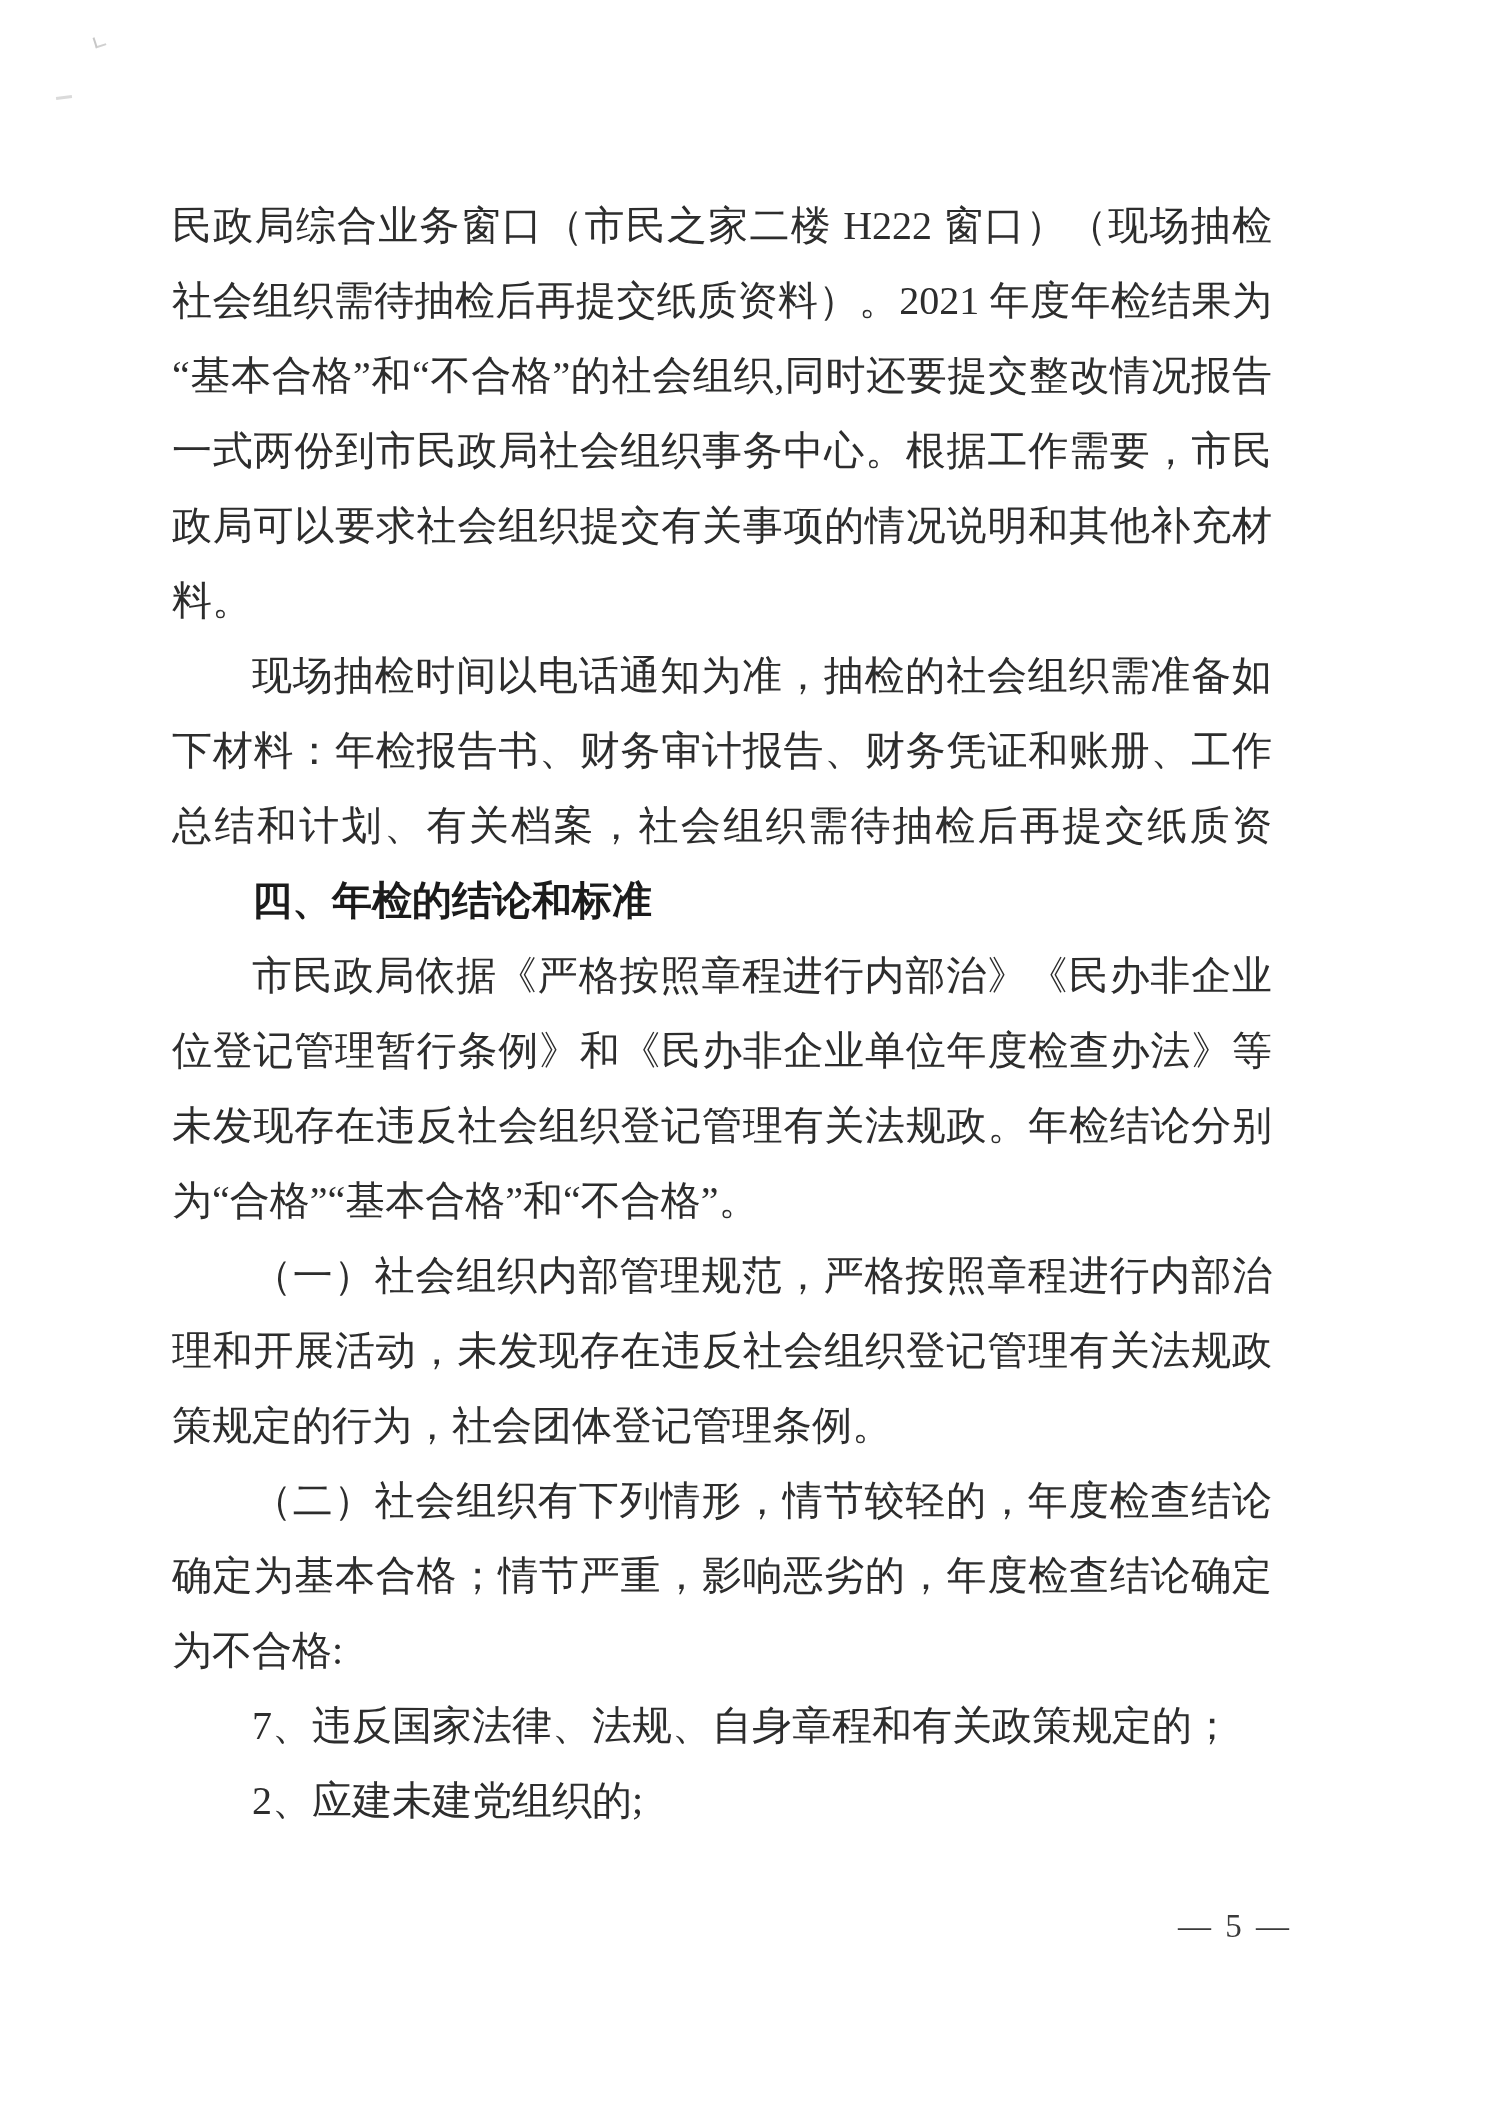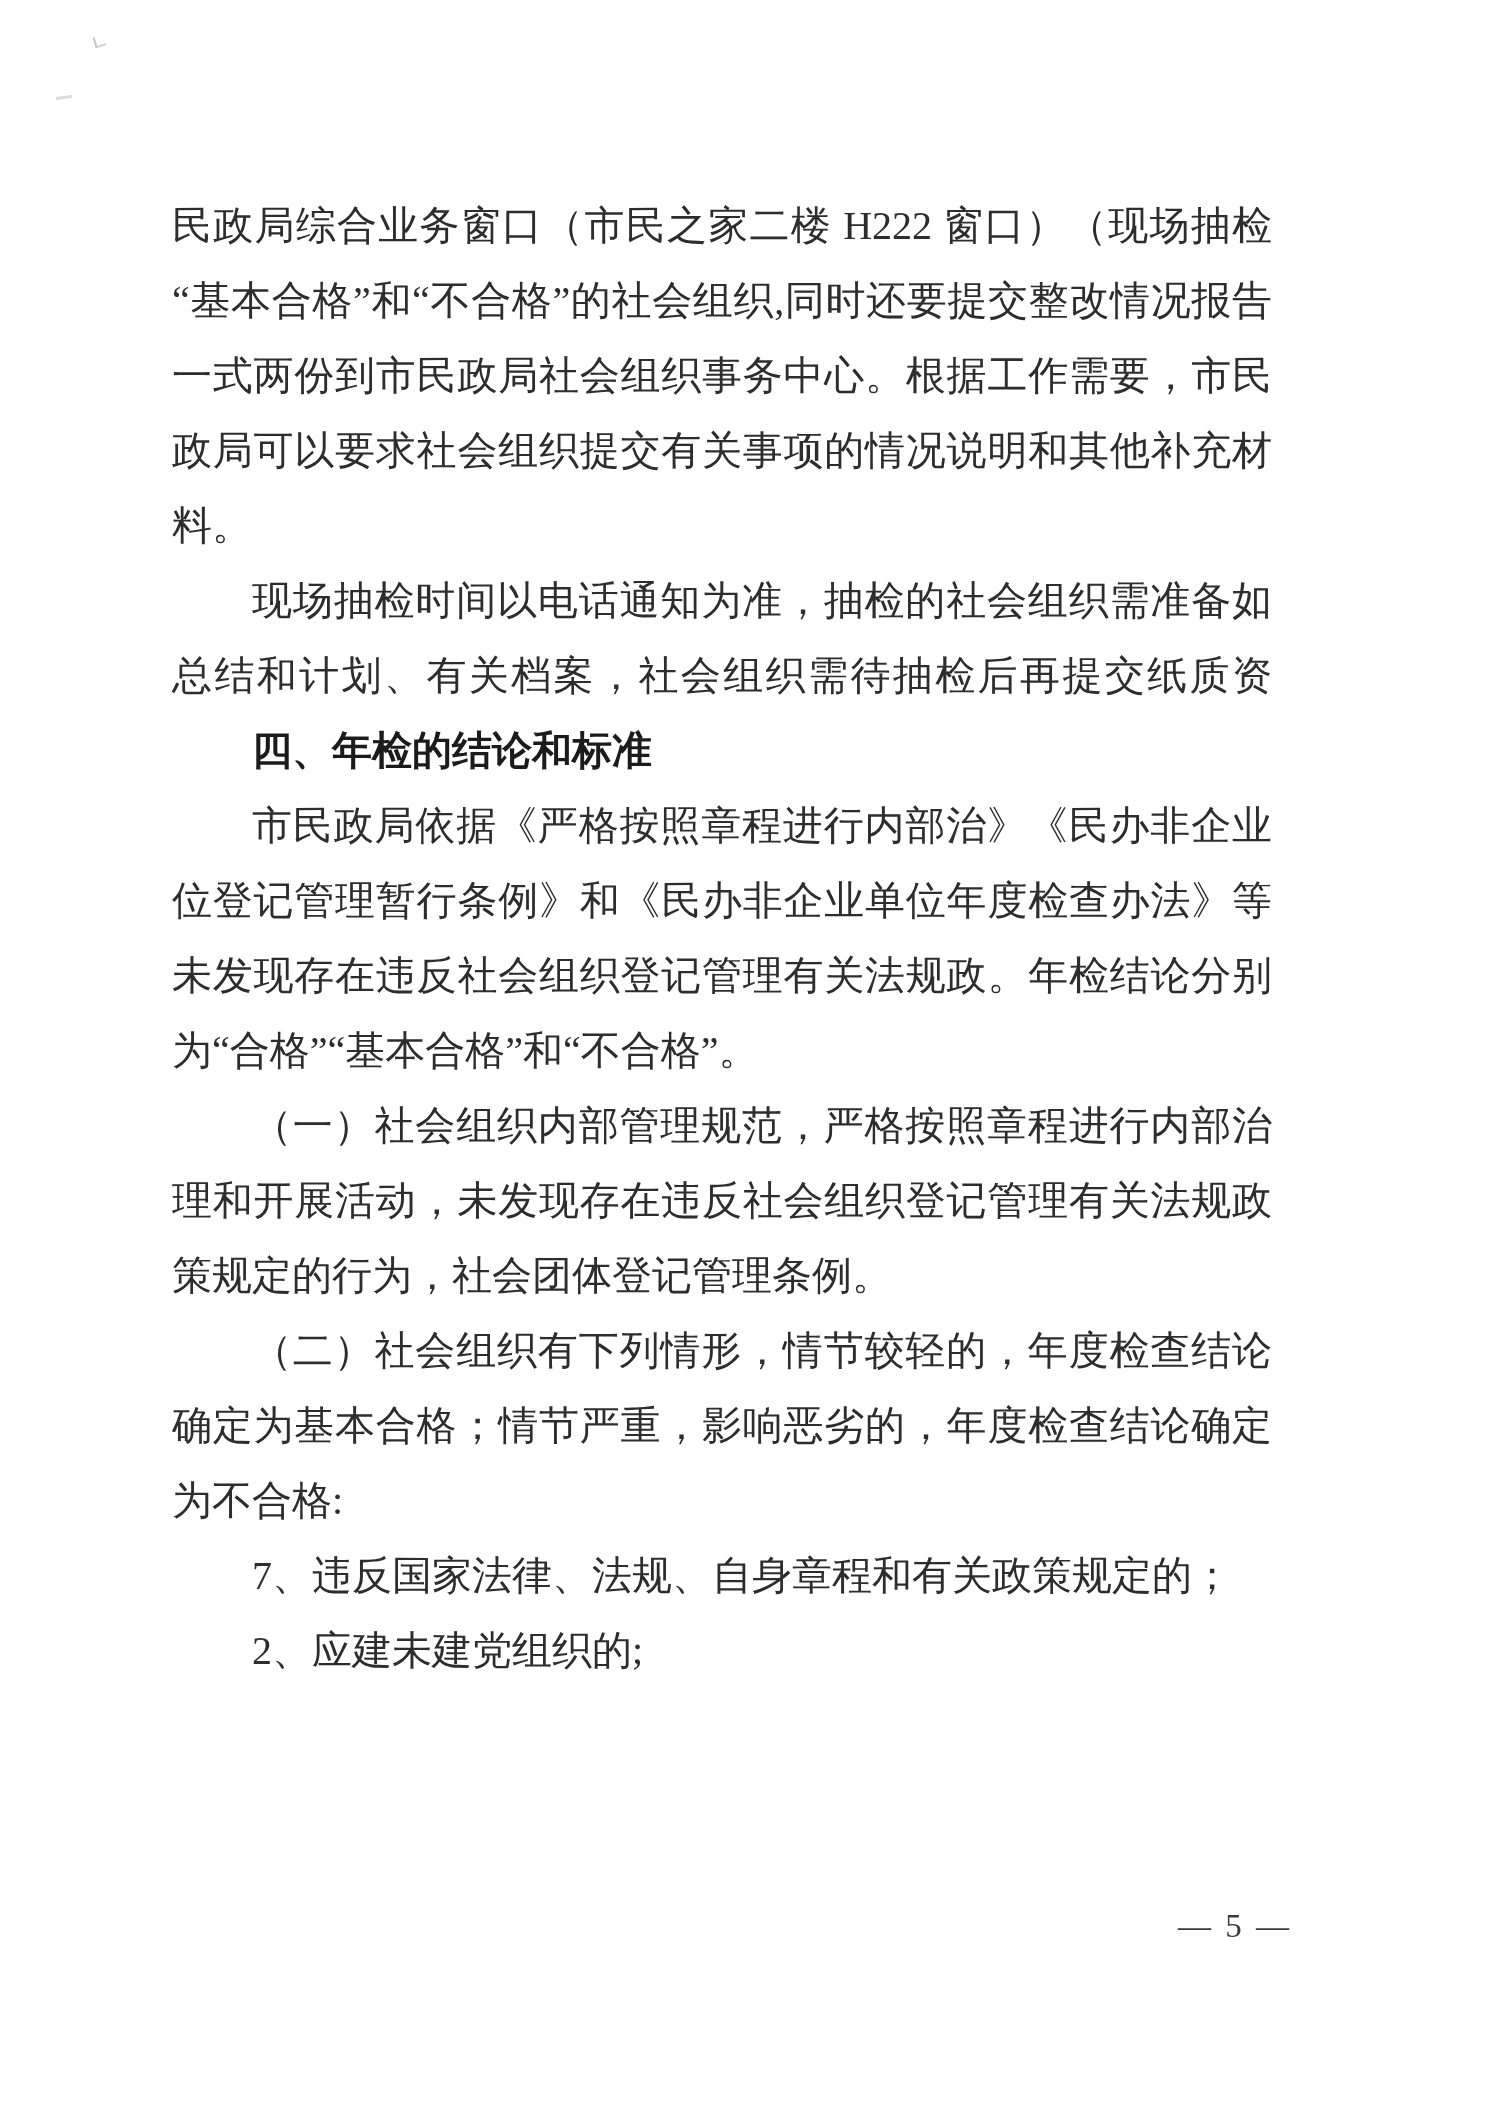"社会组织需待抽检后再提交纸质资料）。2021 年度年检结果为" div.line { html: none -> <div>社会组织需待抽检后再提交纸质资料）。2021 年度年检结果为</div> }
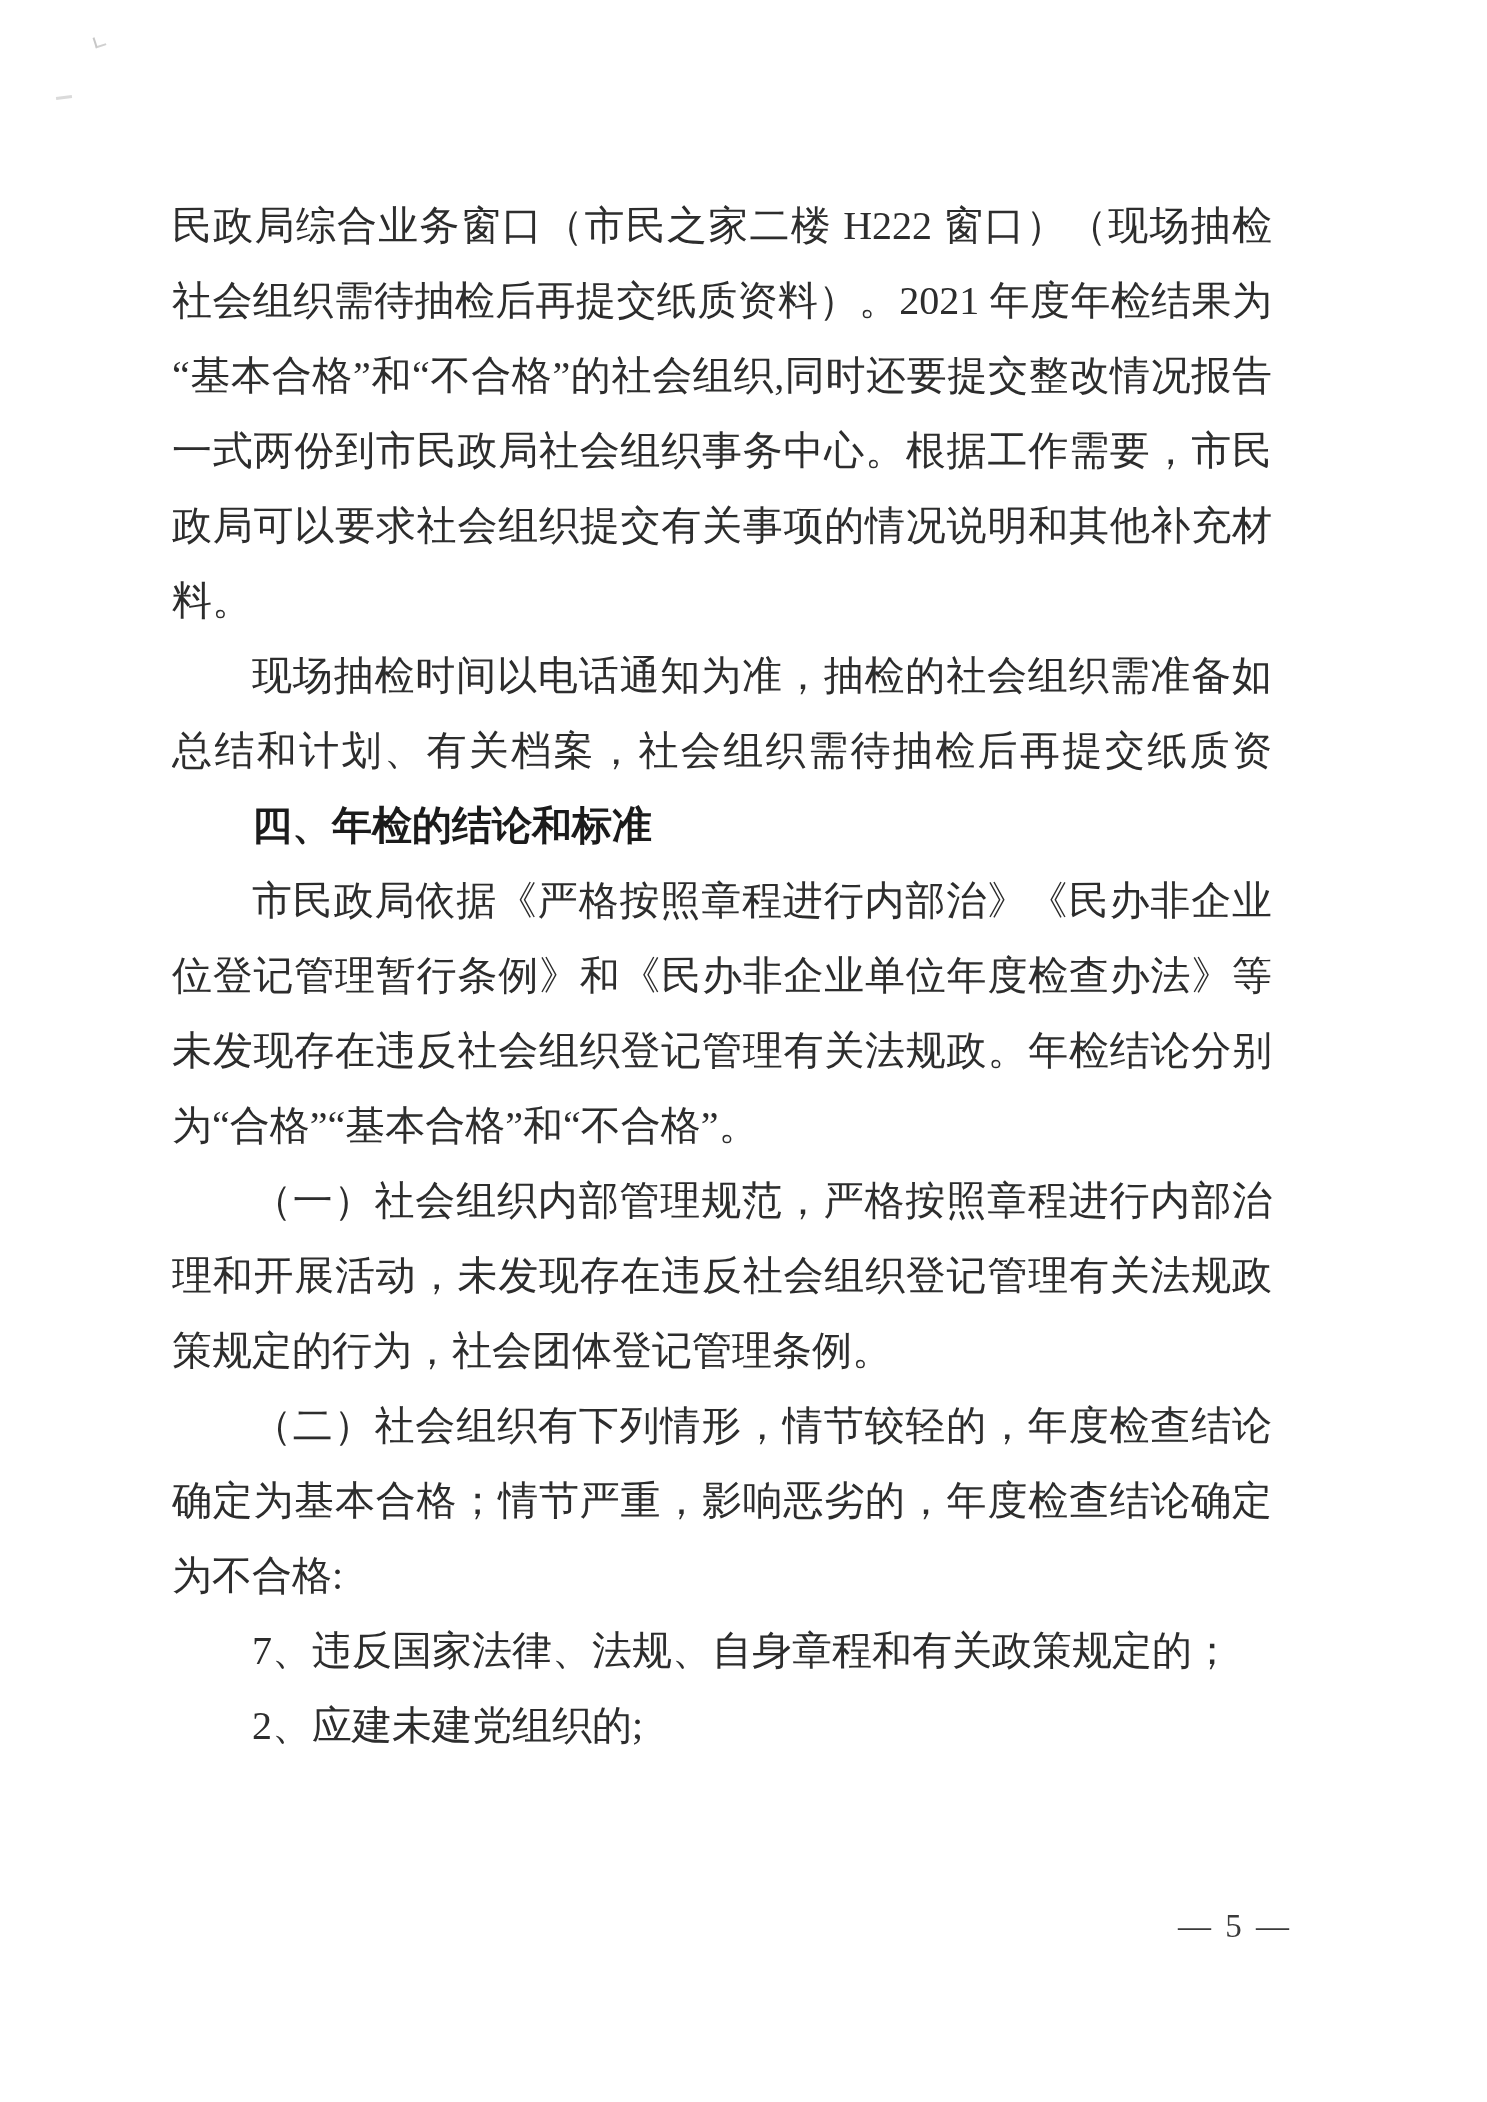"下材料：年检报告书、财务审计报告、财务凭证和账册、工作" div.line { html: none -> <div>下材料：年检报告书、财务审计报告、财务凭证和账册、工作</div> }
